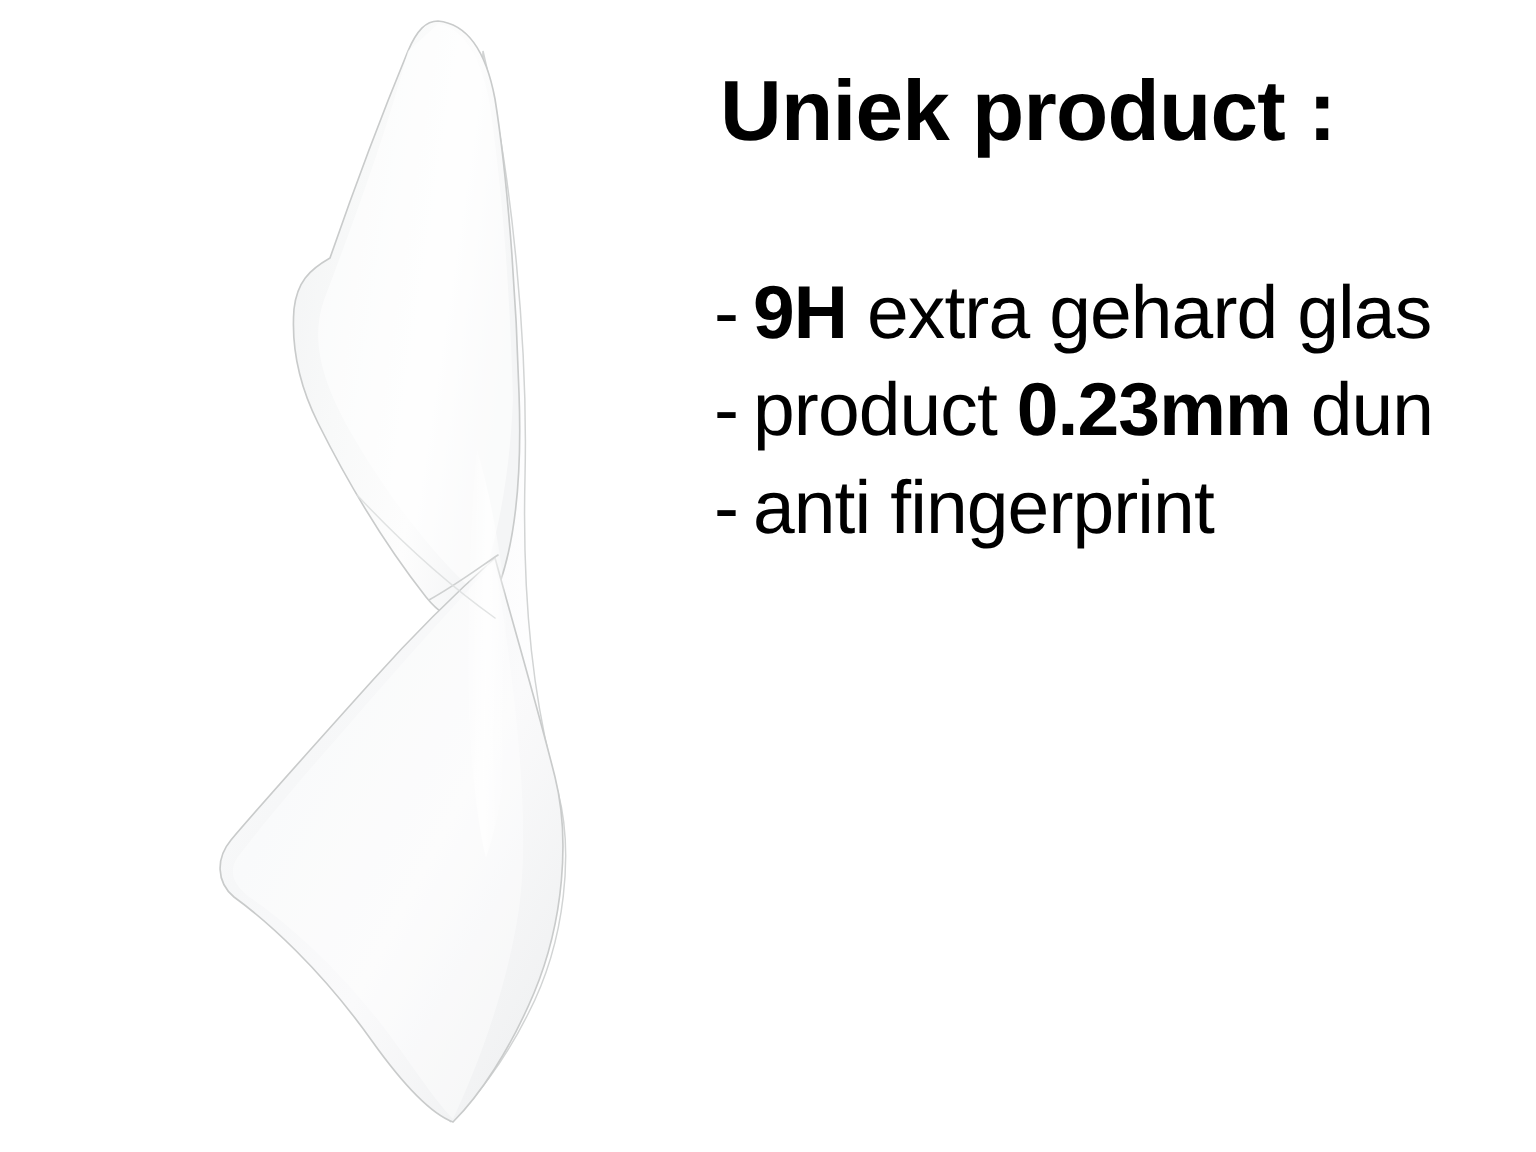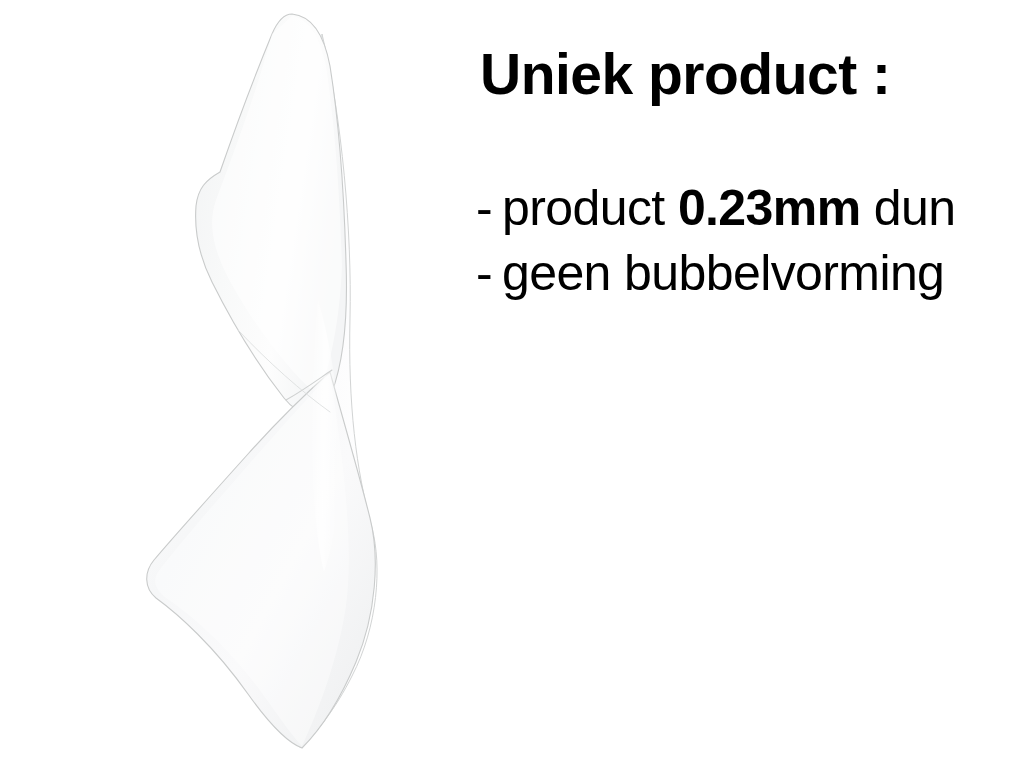"- 9H extra gehard glas" li.feature-item { html: none -> <li> <span>-</span><span></span><b>9H</b><span> extra gehard glas</span> </li> }
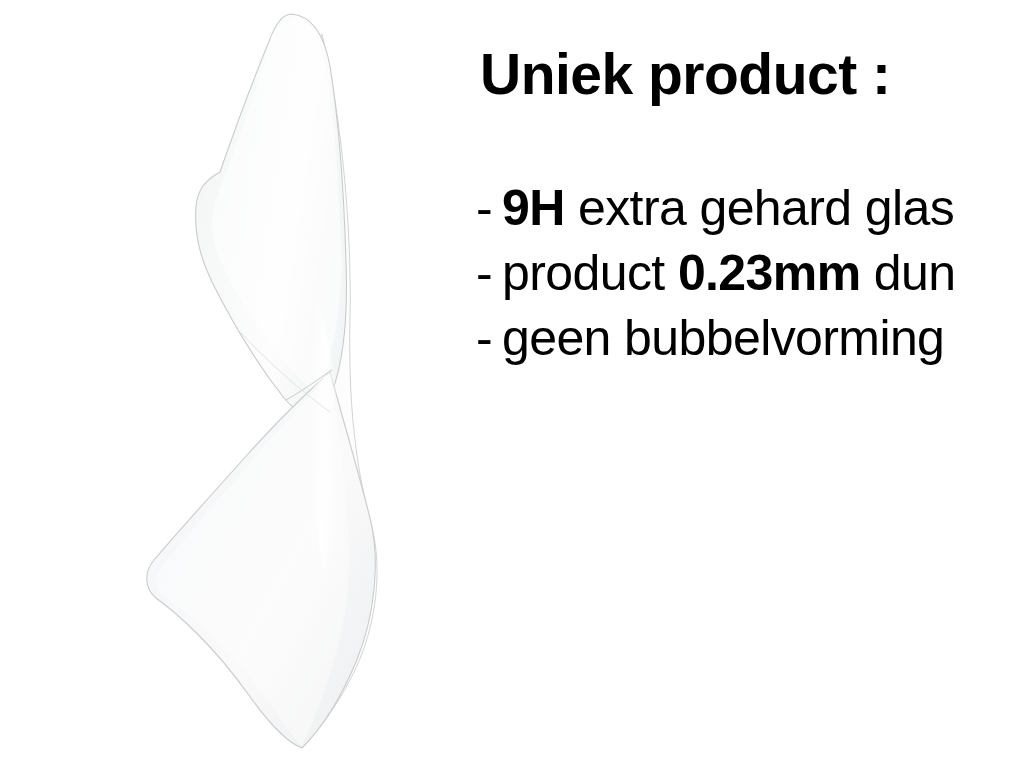"- anti fingerprint" li.feature-item { html: none -> <li> <span>-</span><span>anti fingerprint</span><b></b><span></span> </li> }
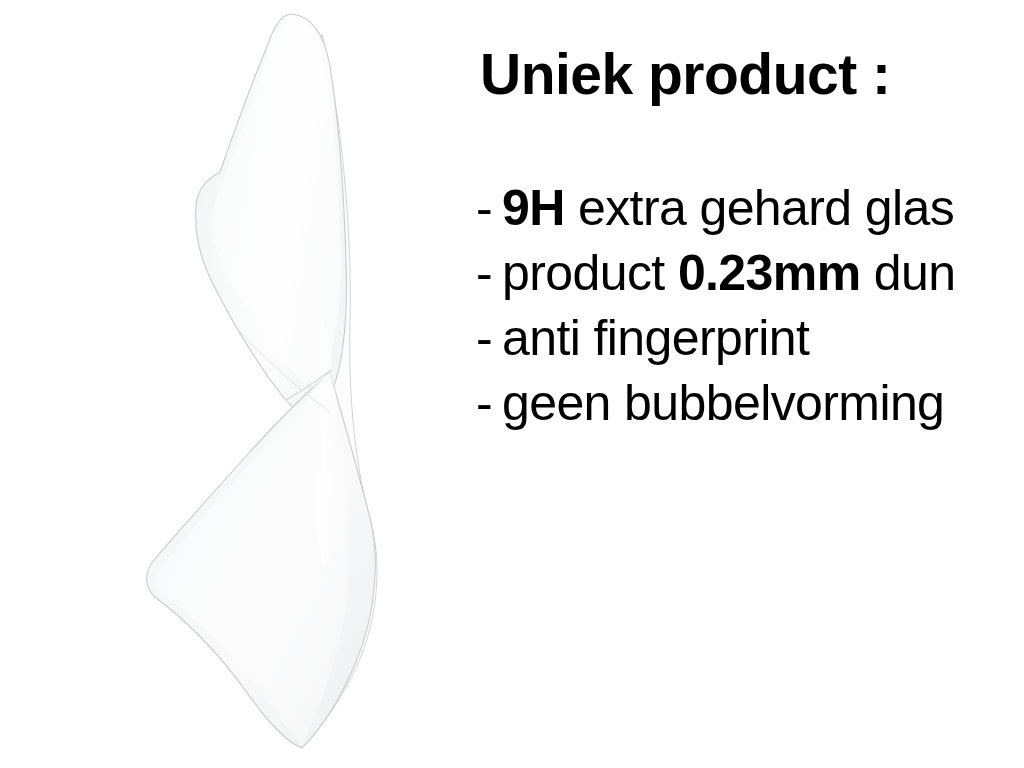"- geen bubbelvorming" li.feature-item { html: <li> <span>-</span><span>geen bubbelvorming</span><b></b><span></span> </li> -> none }
